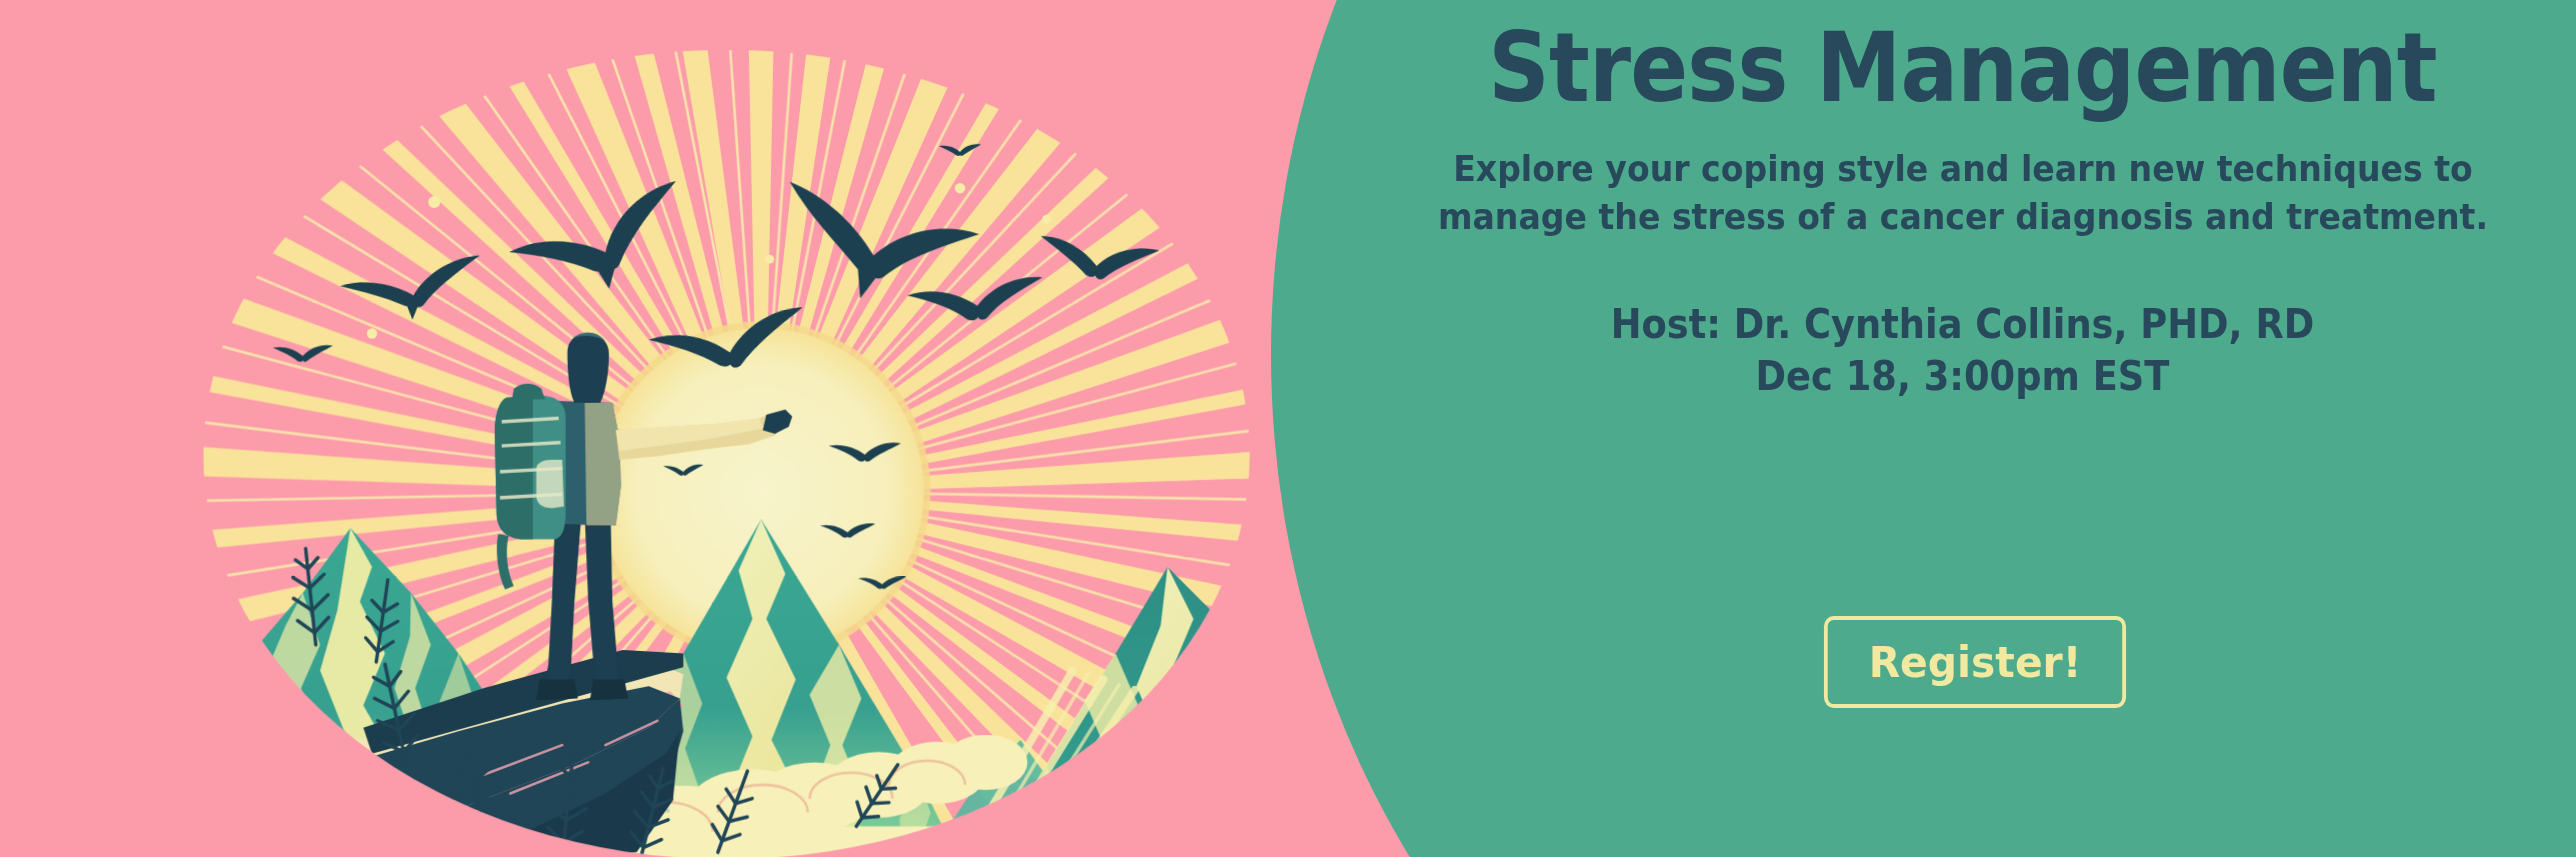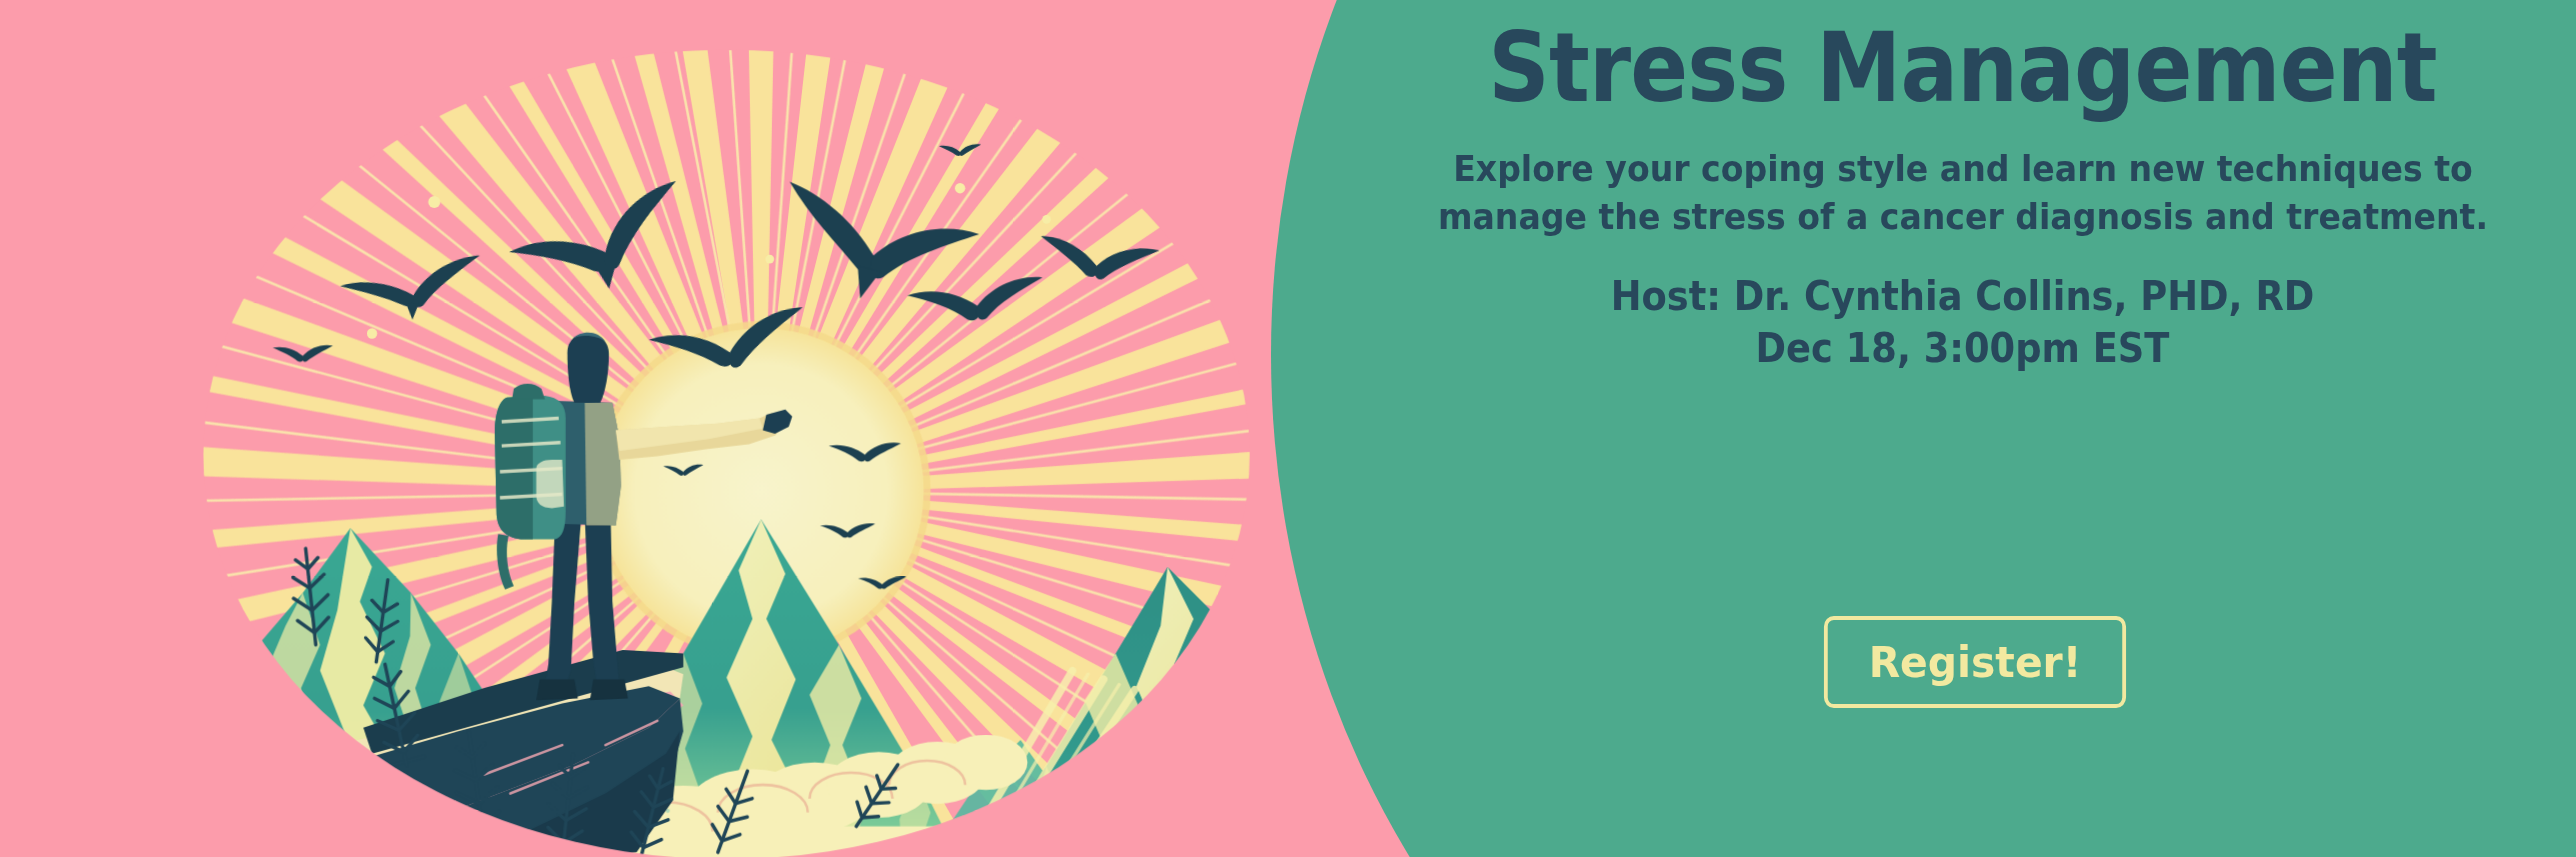"Host: Dr. Cynthia Collins, PHD," #host-block { margin-top: 30px -> 58px }
